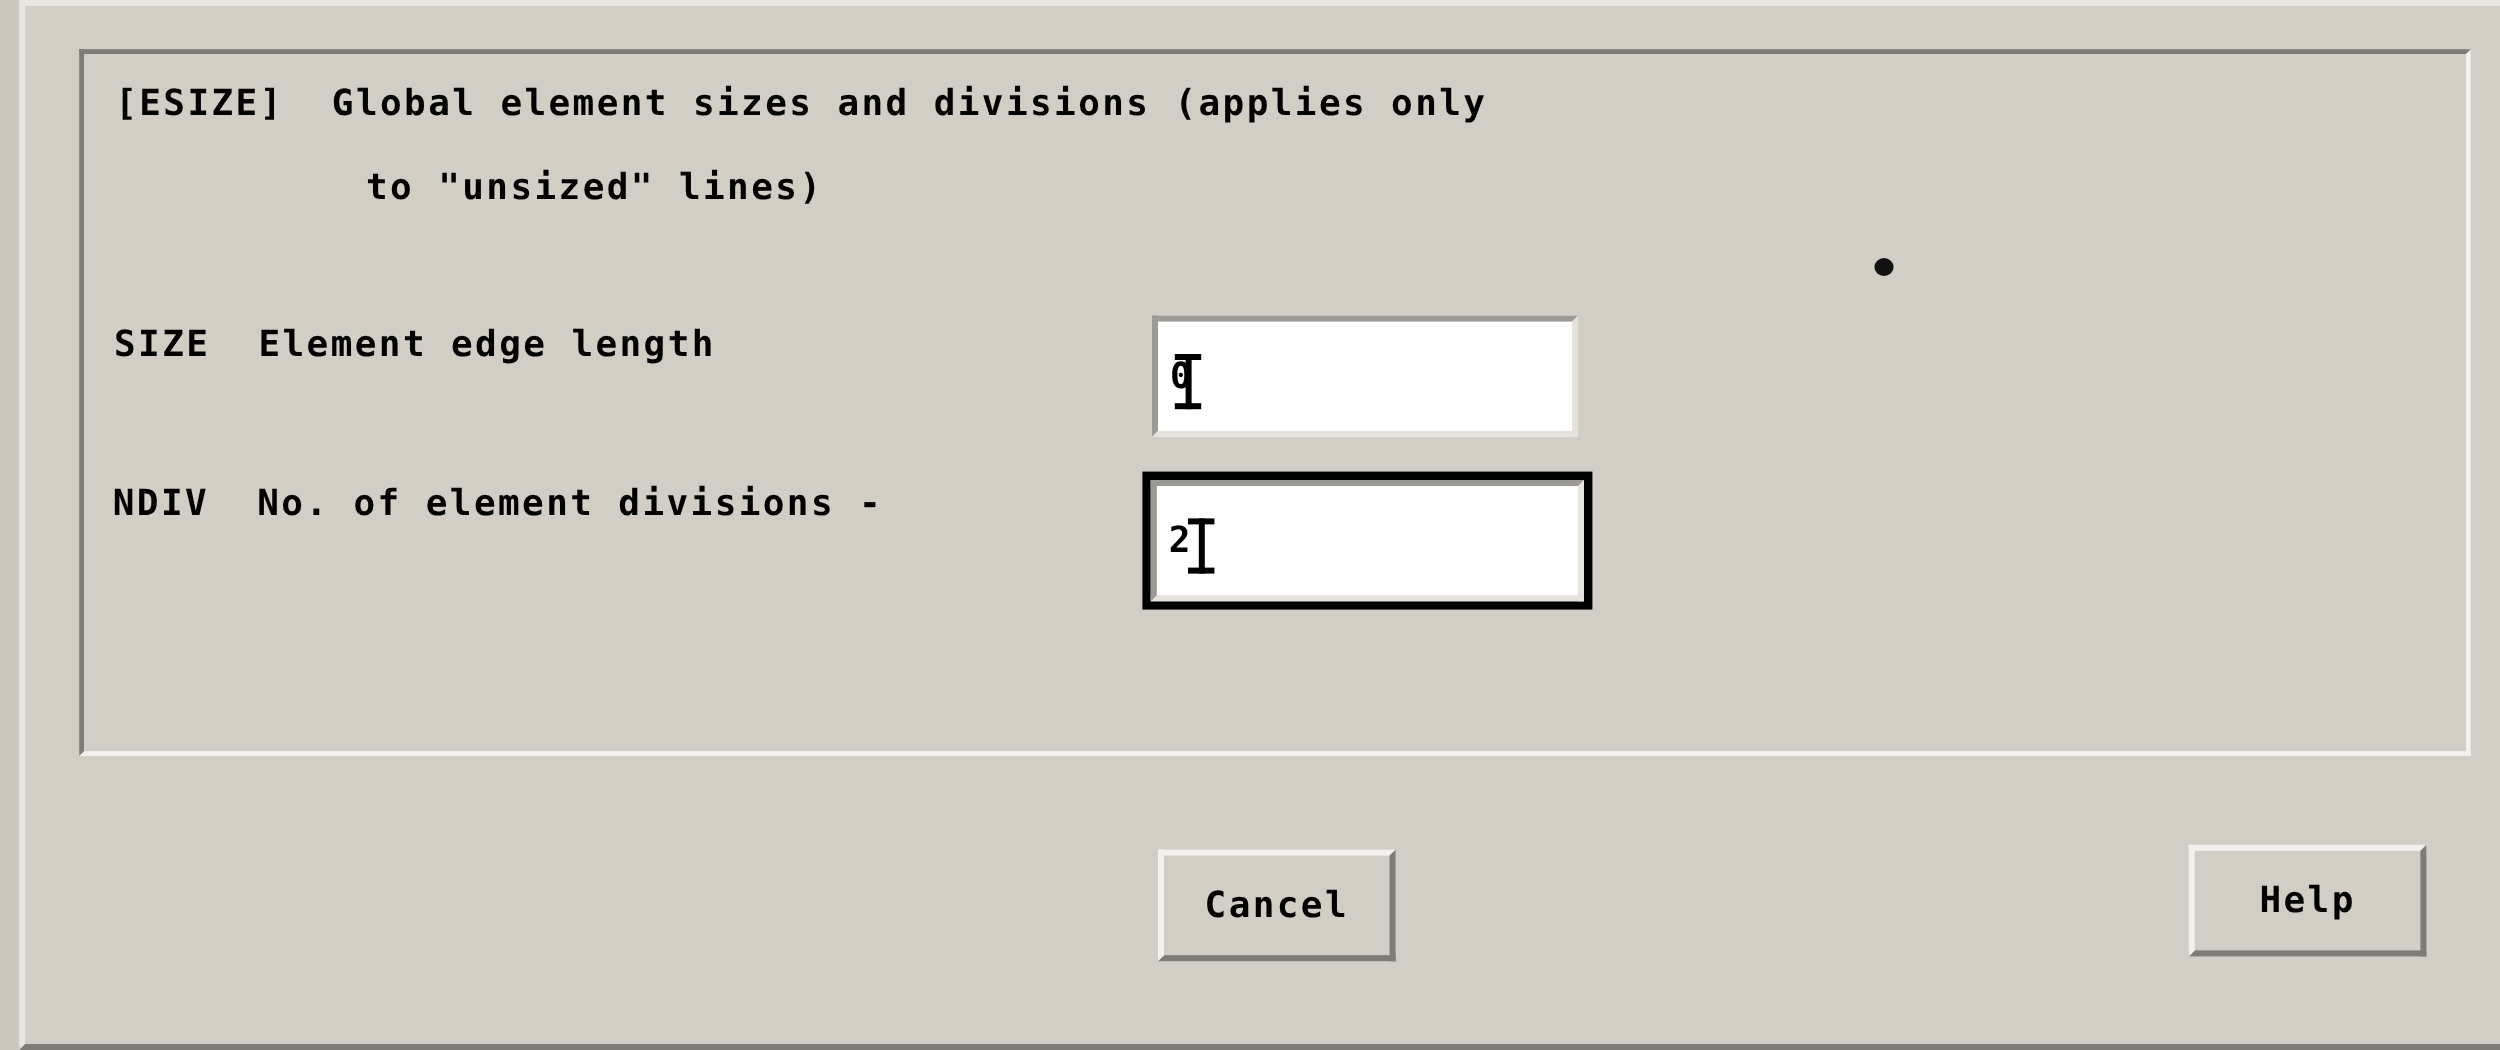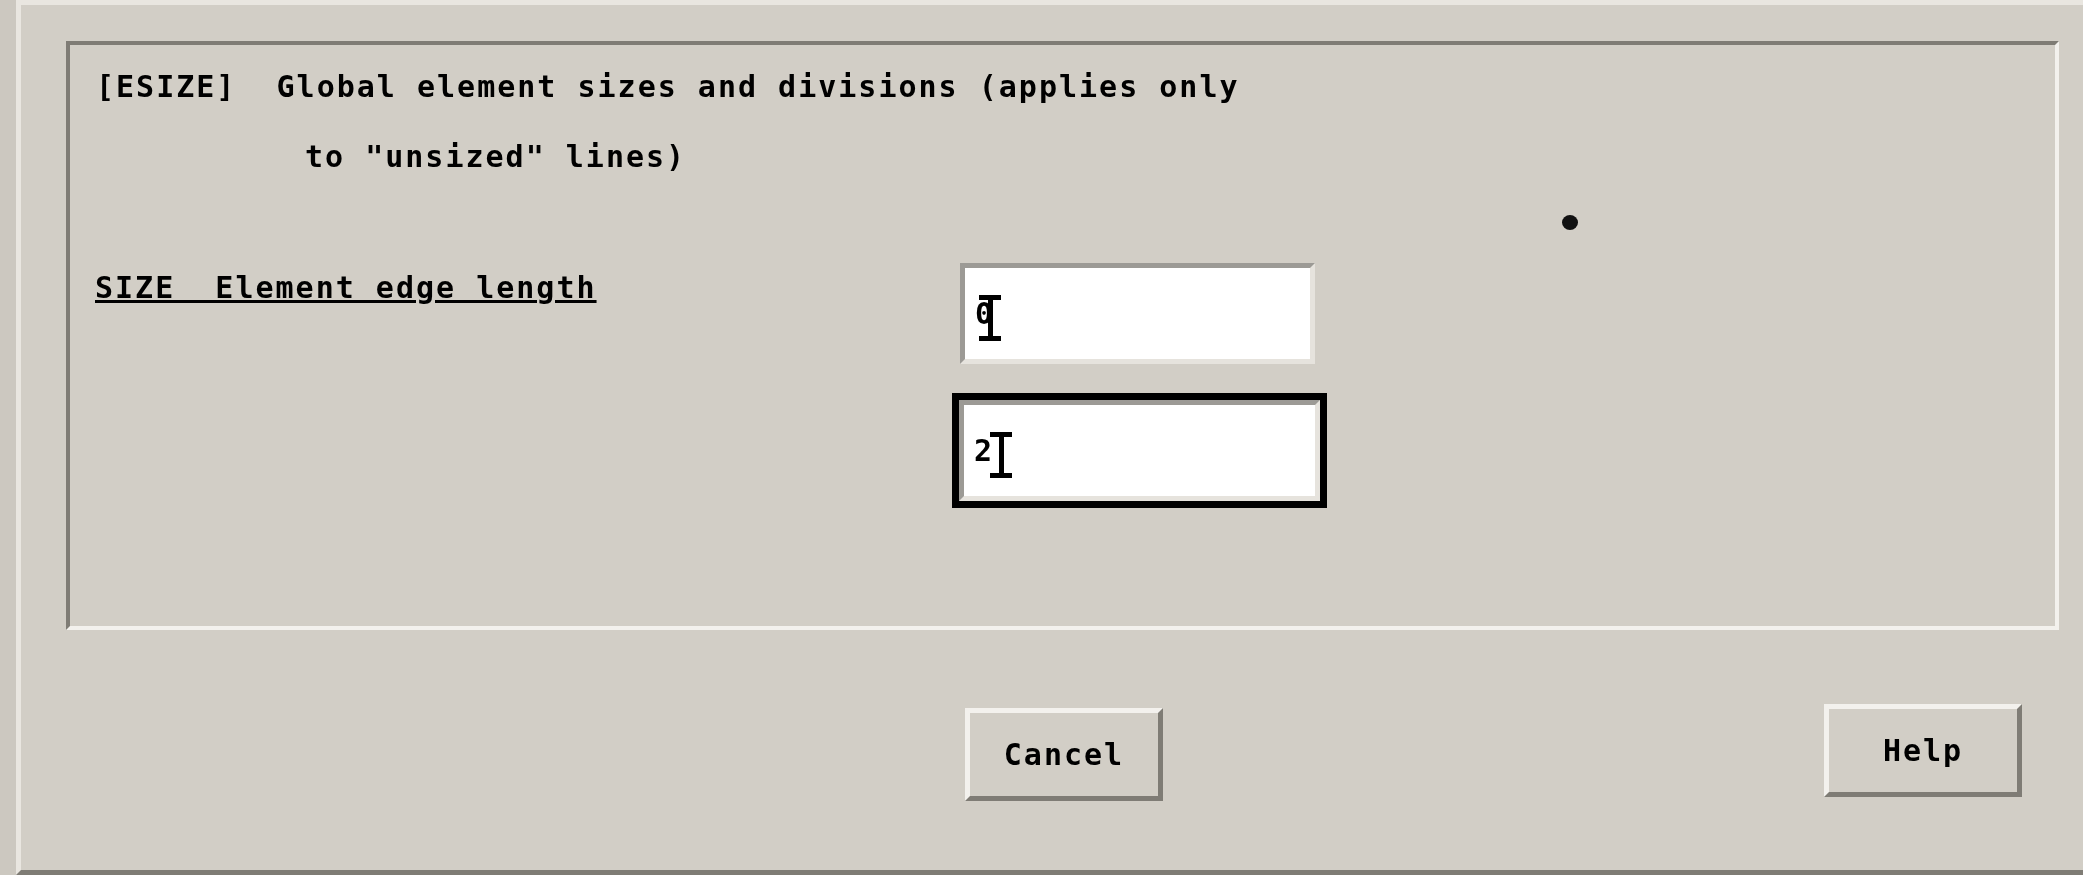"SIZE Element edge length" #size-label { text-decoration: underline -> none }
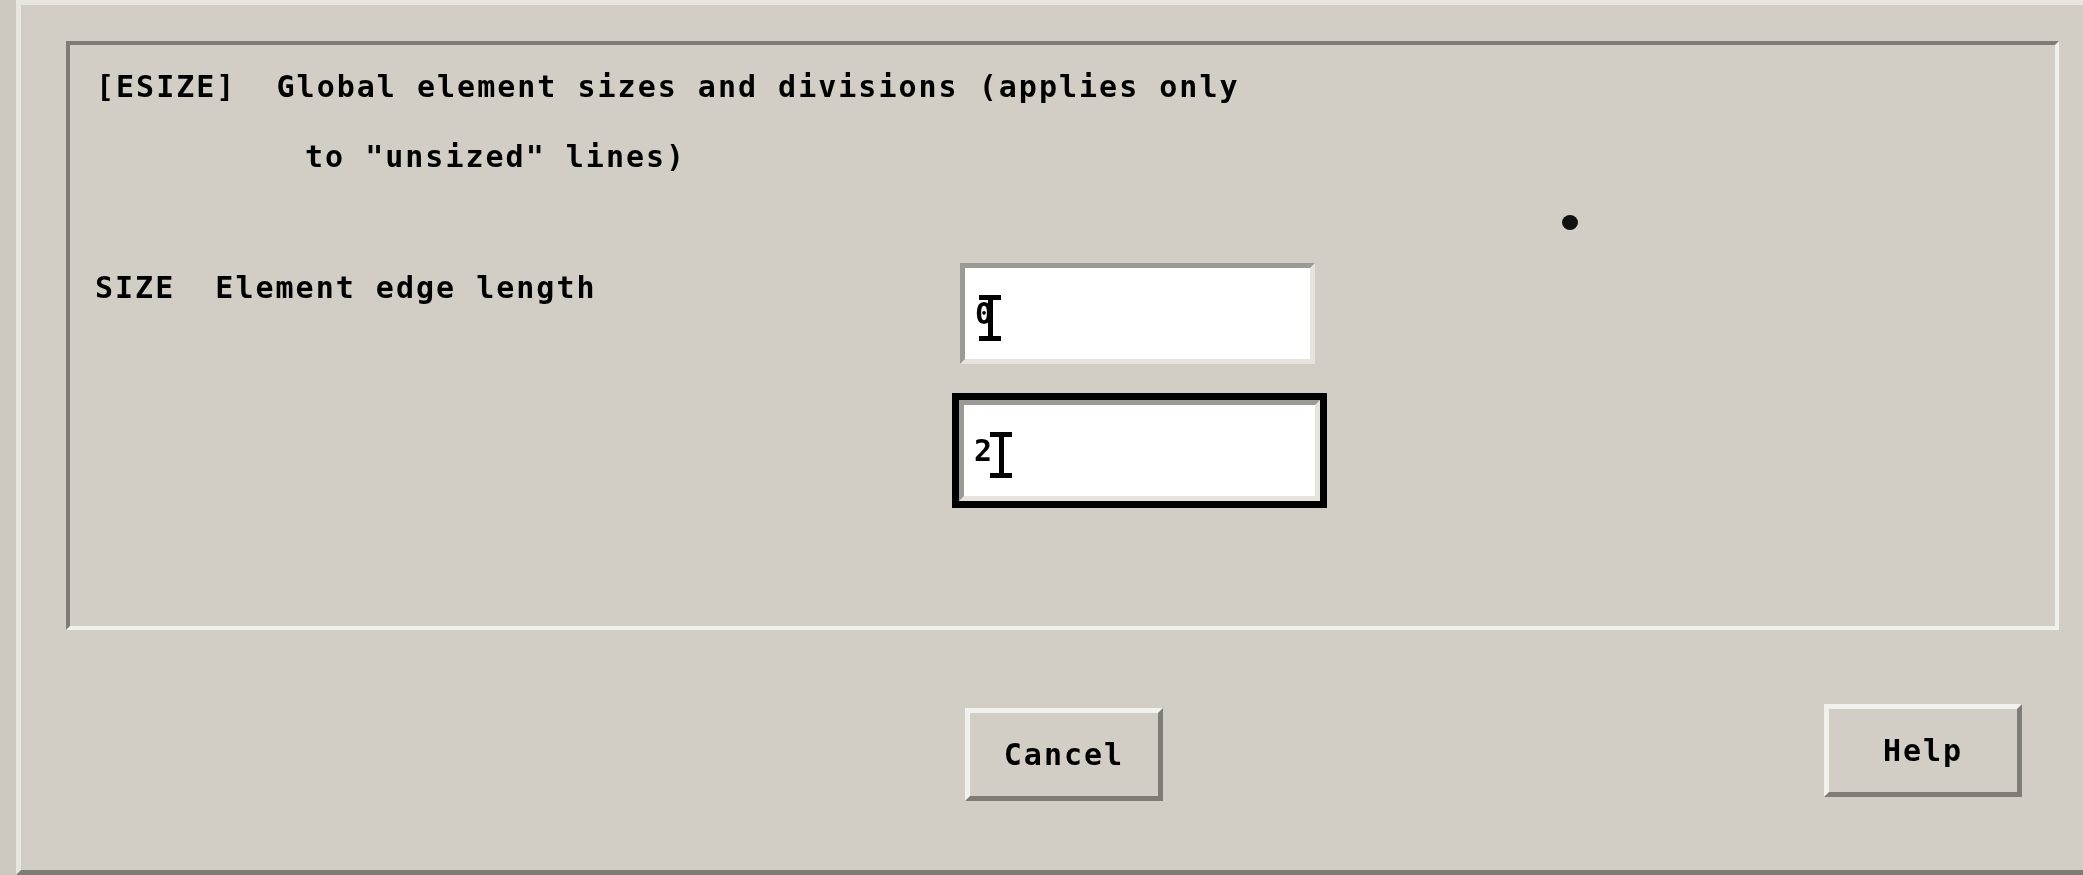"NDIV No. of element divisions" div.dlgtext { html: none -> <div>NDIV No. of element divisions -</div> }
